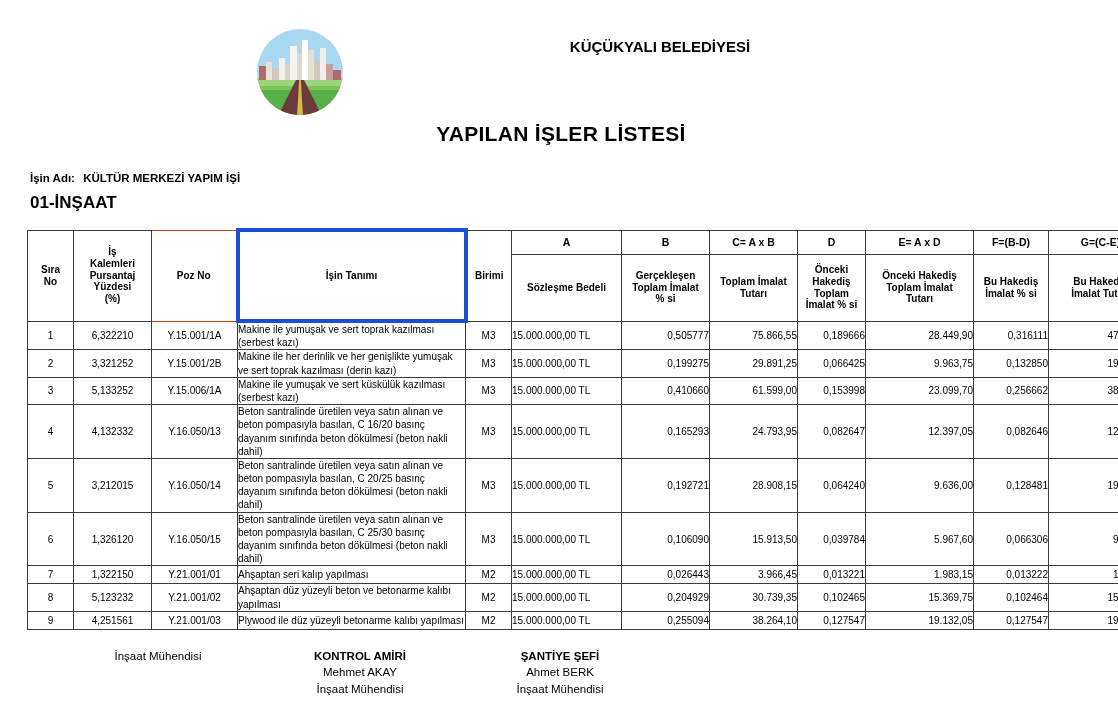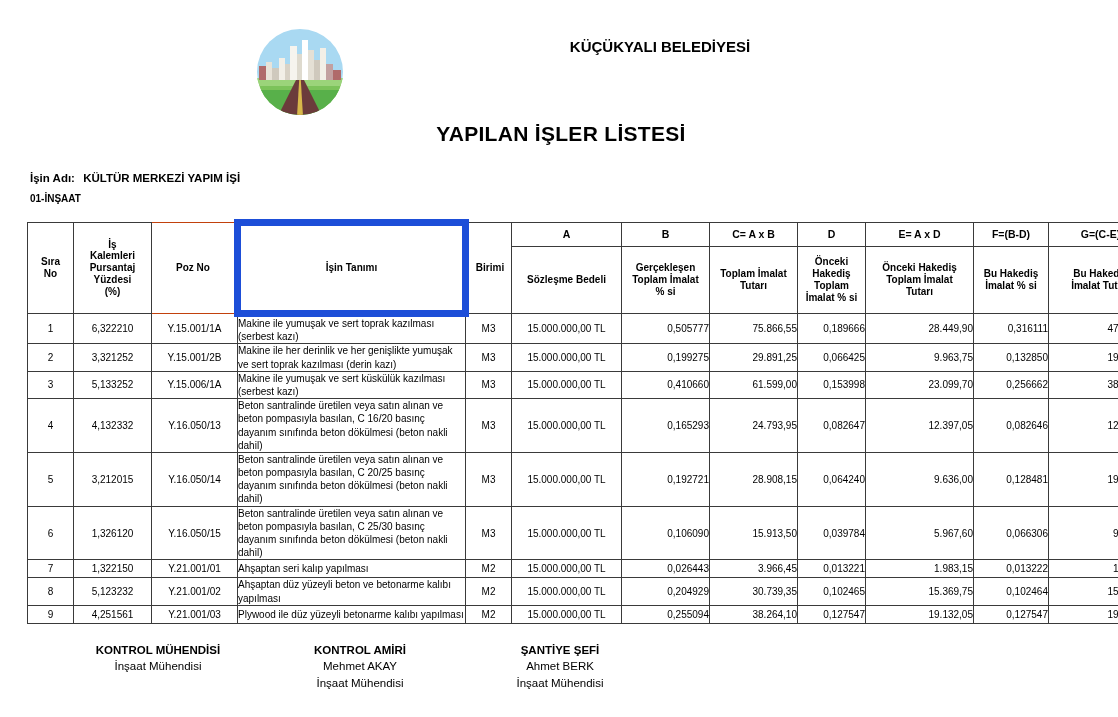"01-İNŞAAT" .job-section { font-size: 10px -> 17px }
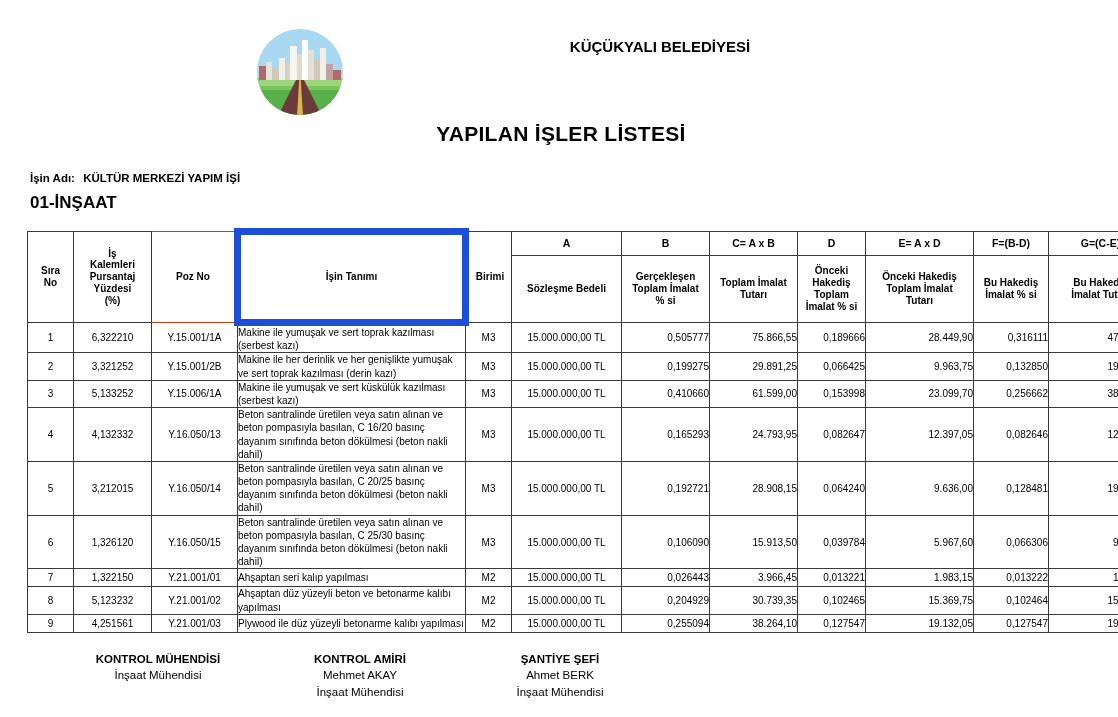"İşin Tanımı" th.nb-top { border: 7px solid #1d4ed8 -> 4px solid #1d4ed8 }
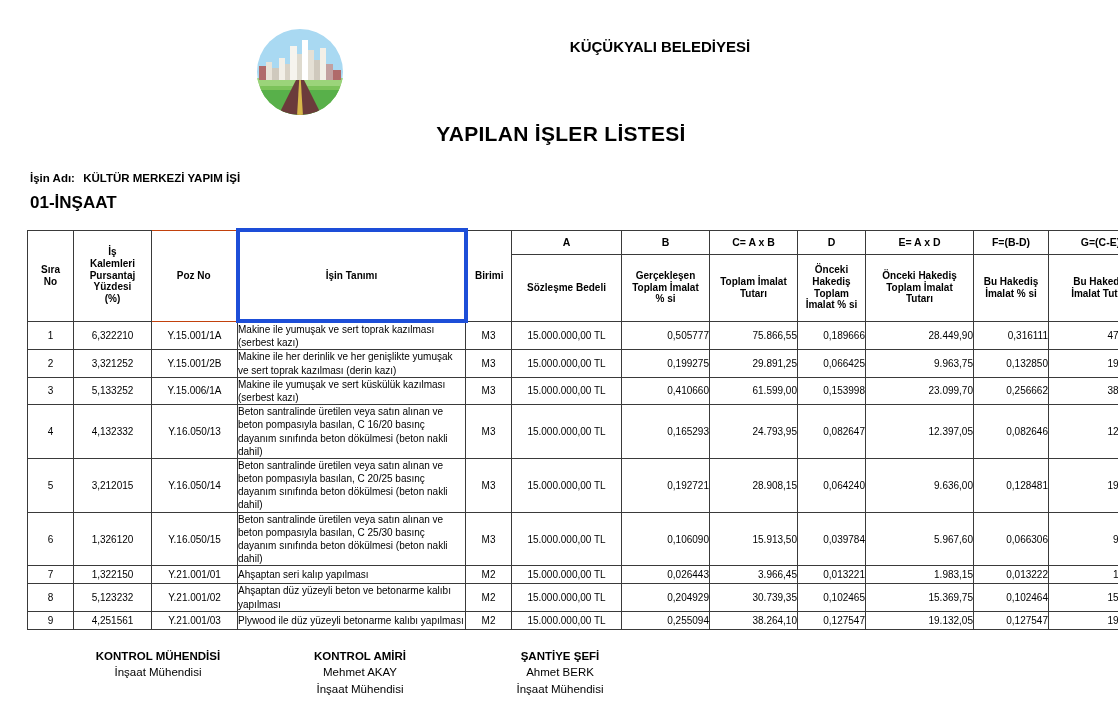"15.000.000,00 TL" td.c-bedel { text-align: center -> left }
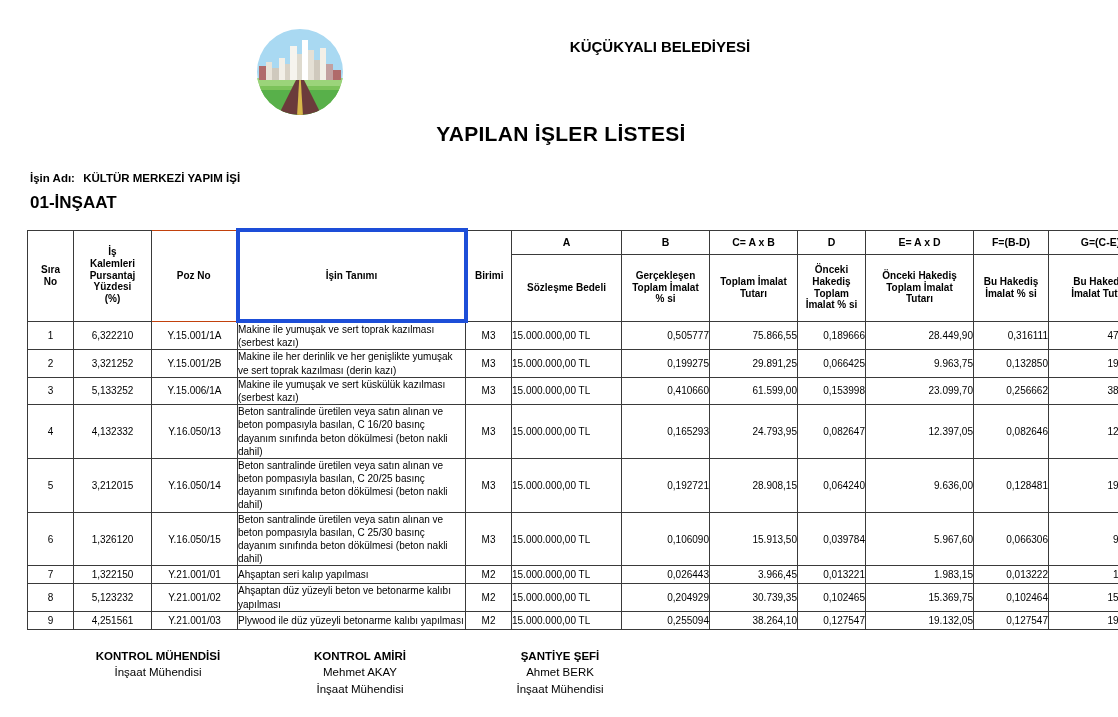"KONTROL MÜHENDİSİ" div.sig-role { html: <div>KONTROL MÜHENDİSİ</div> -> none }
